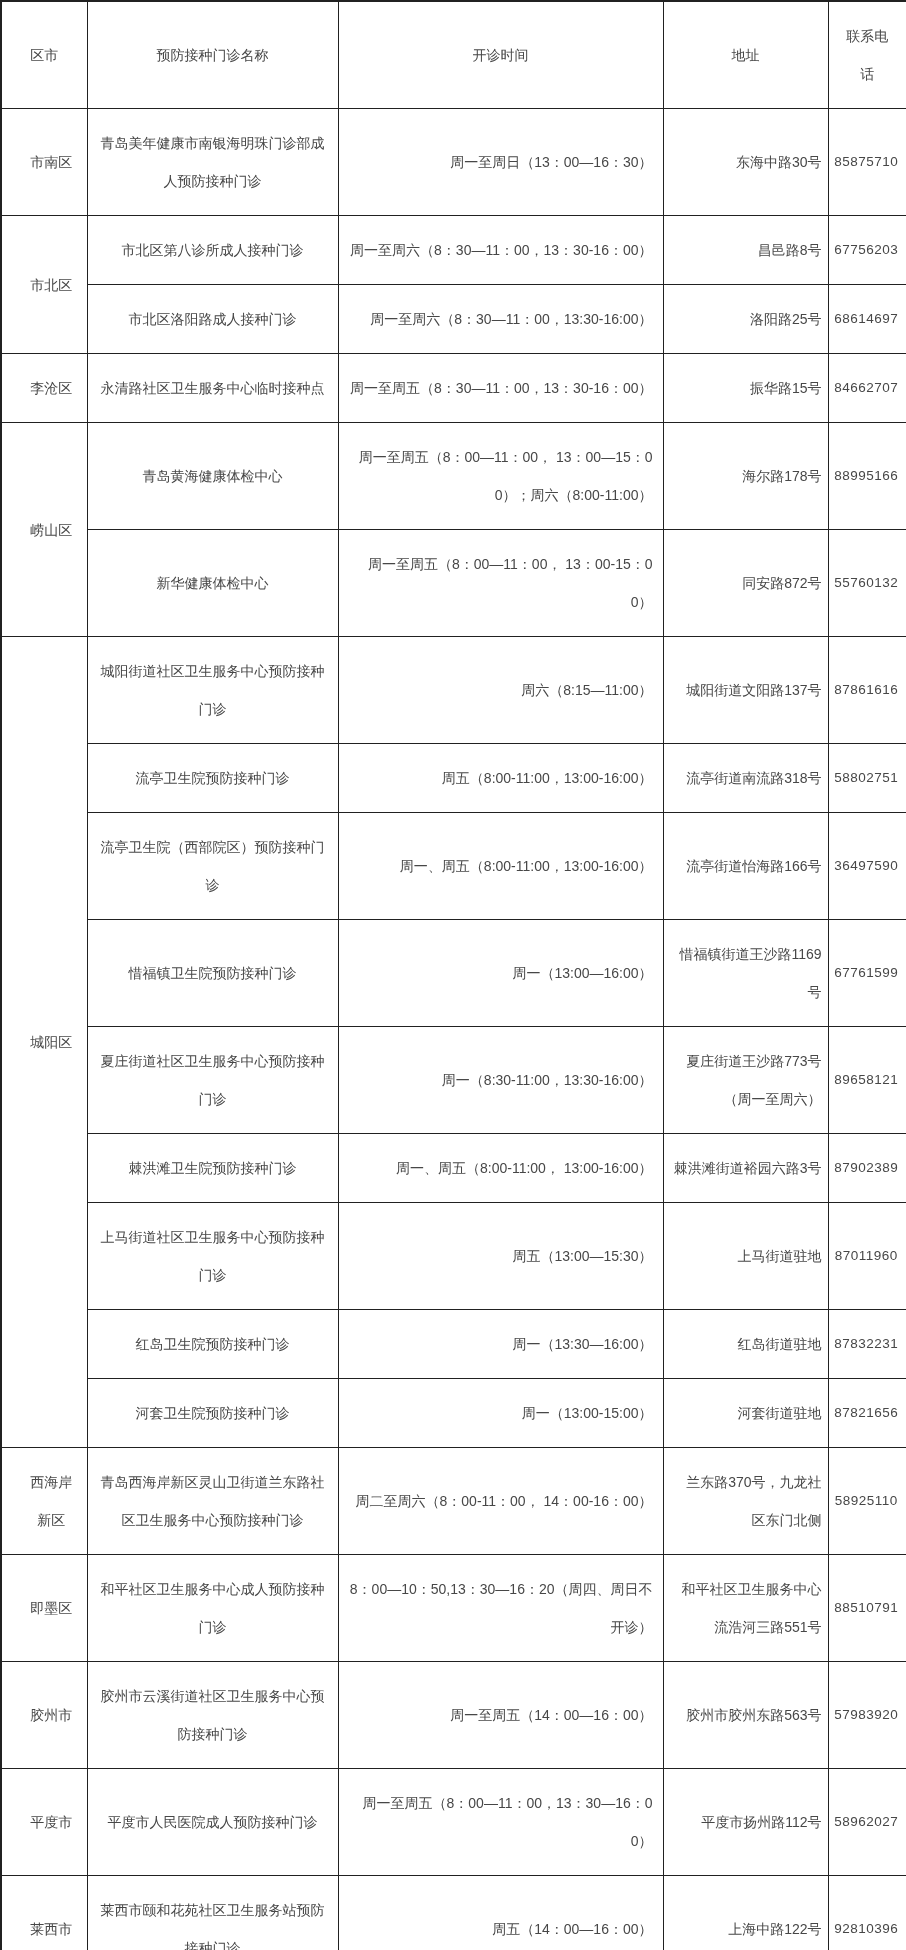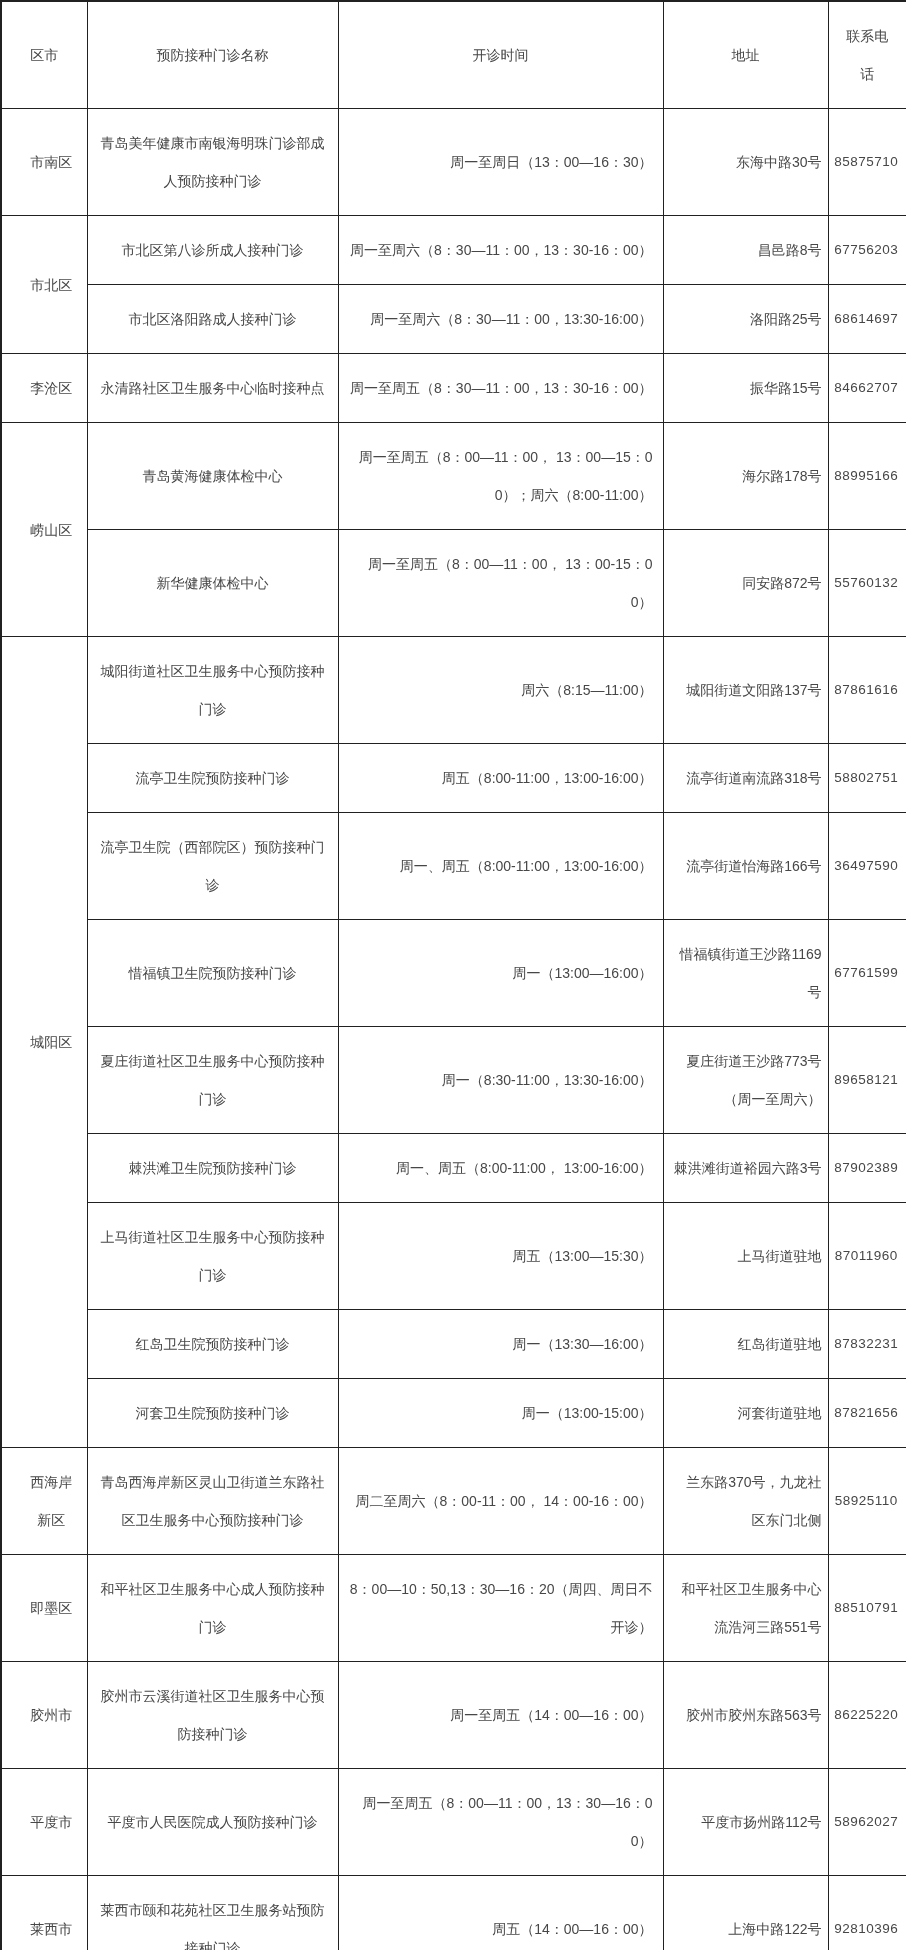"86225220" td.phone { text: 86225220 -> 57983920 }
